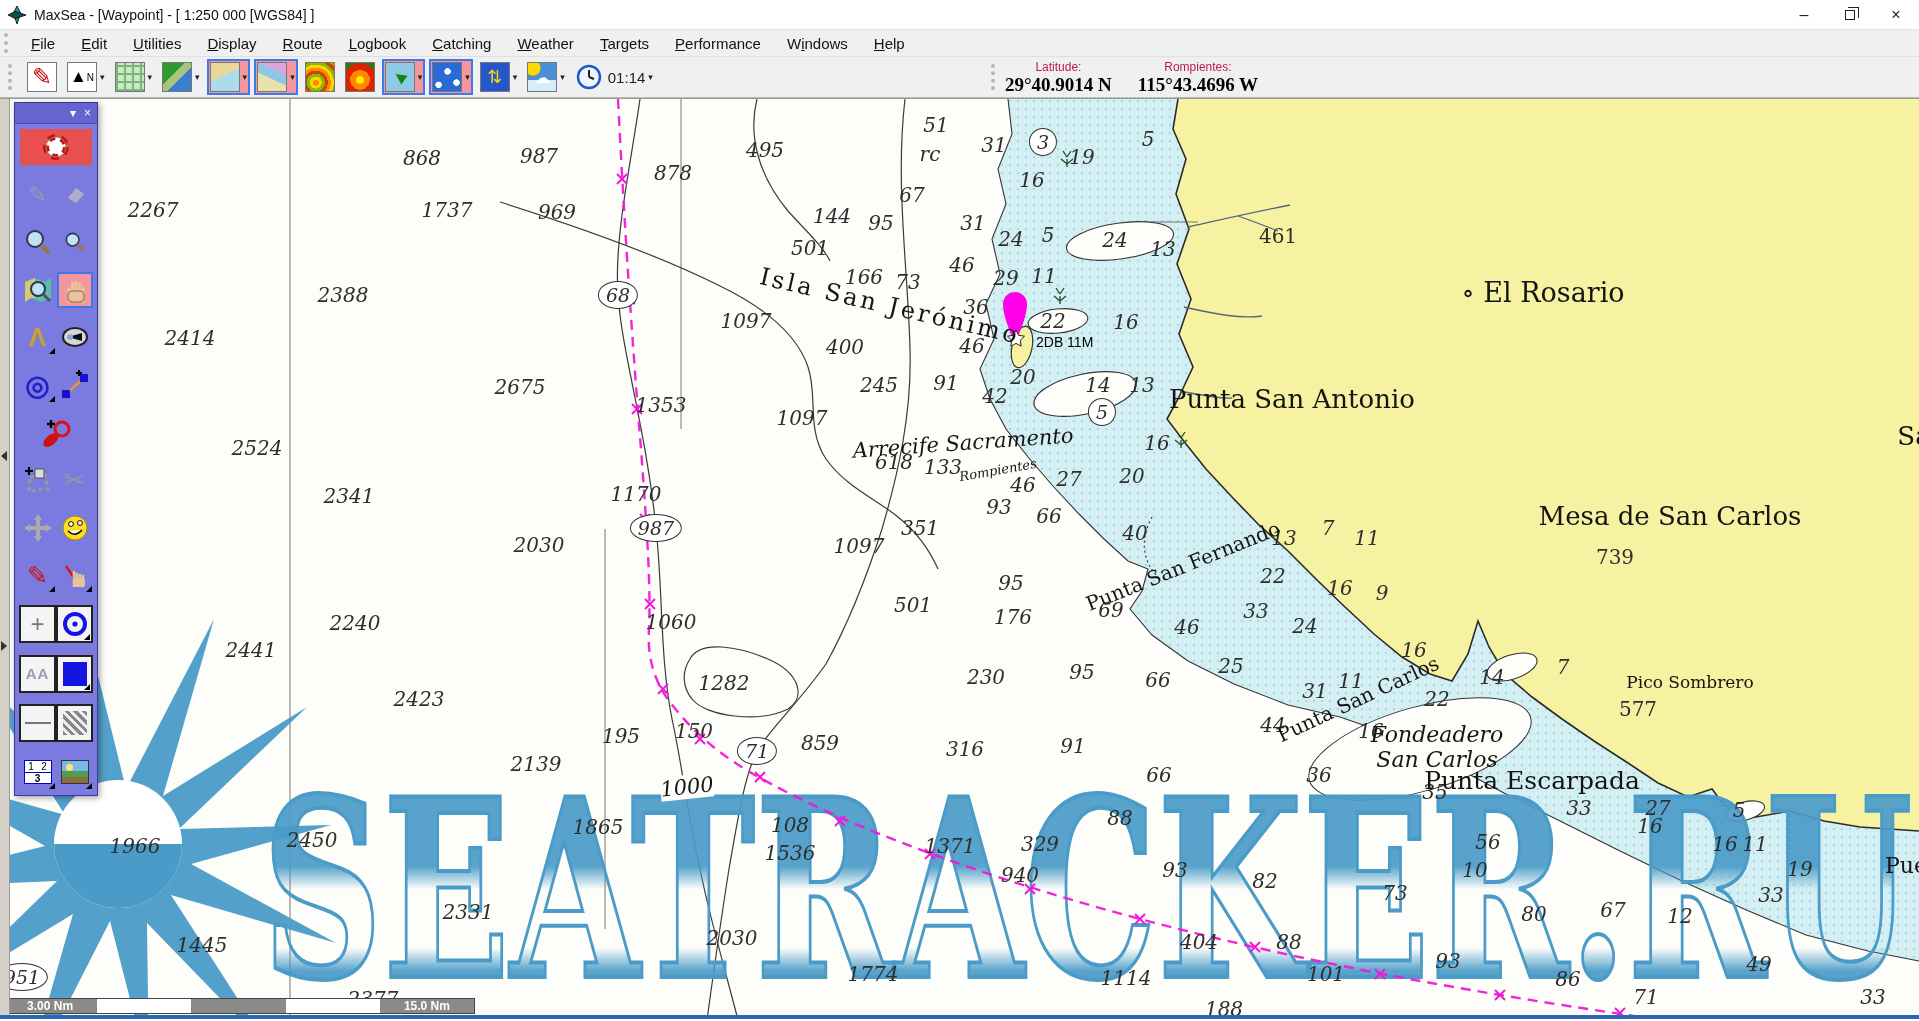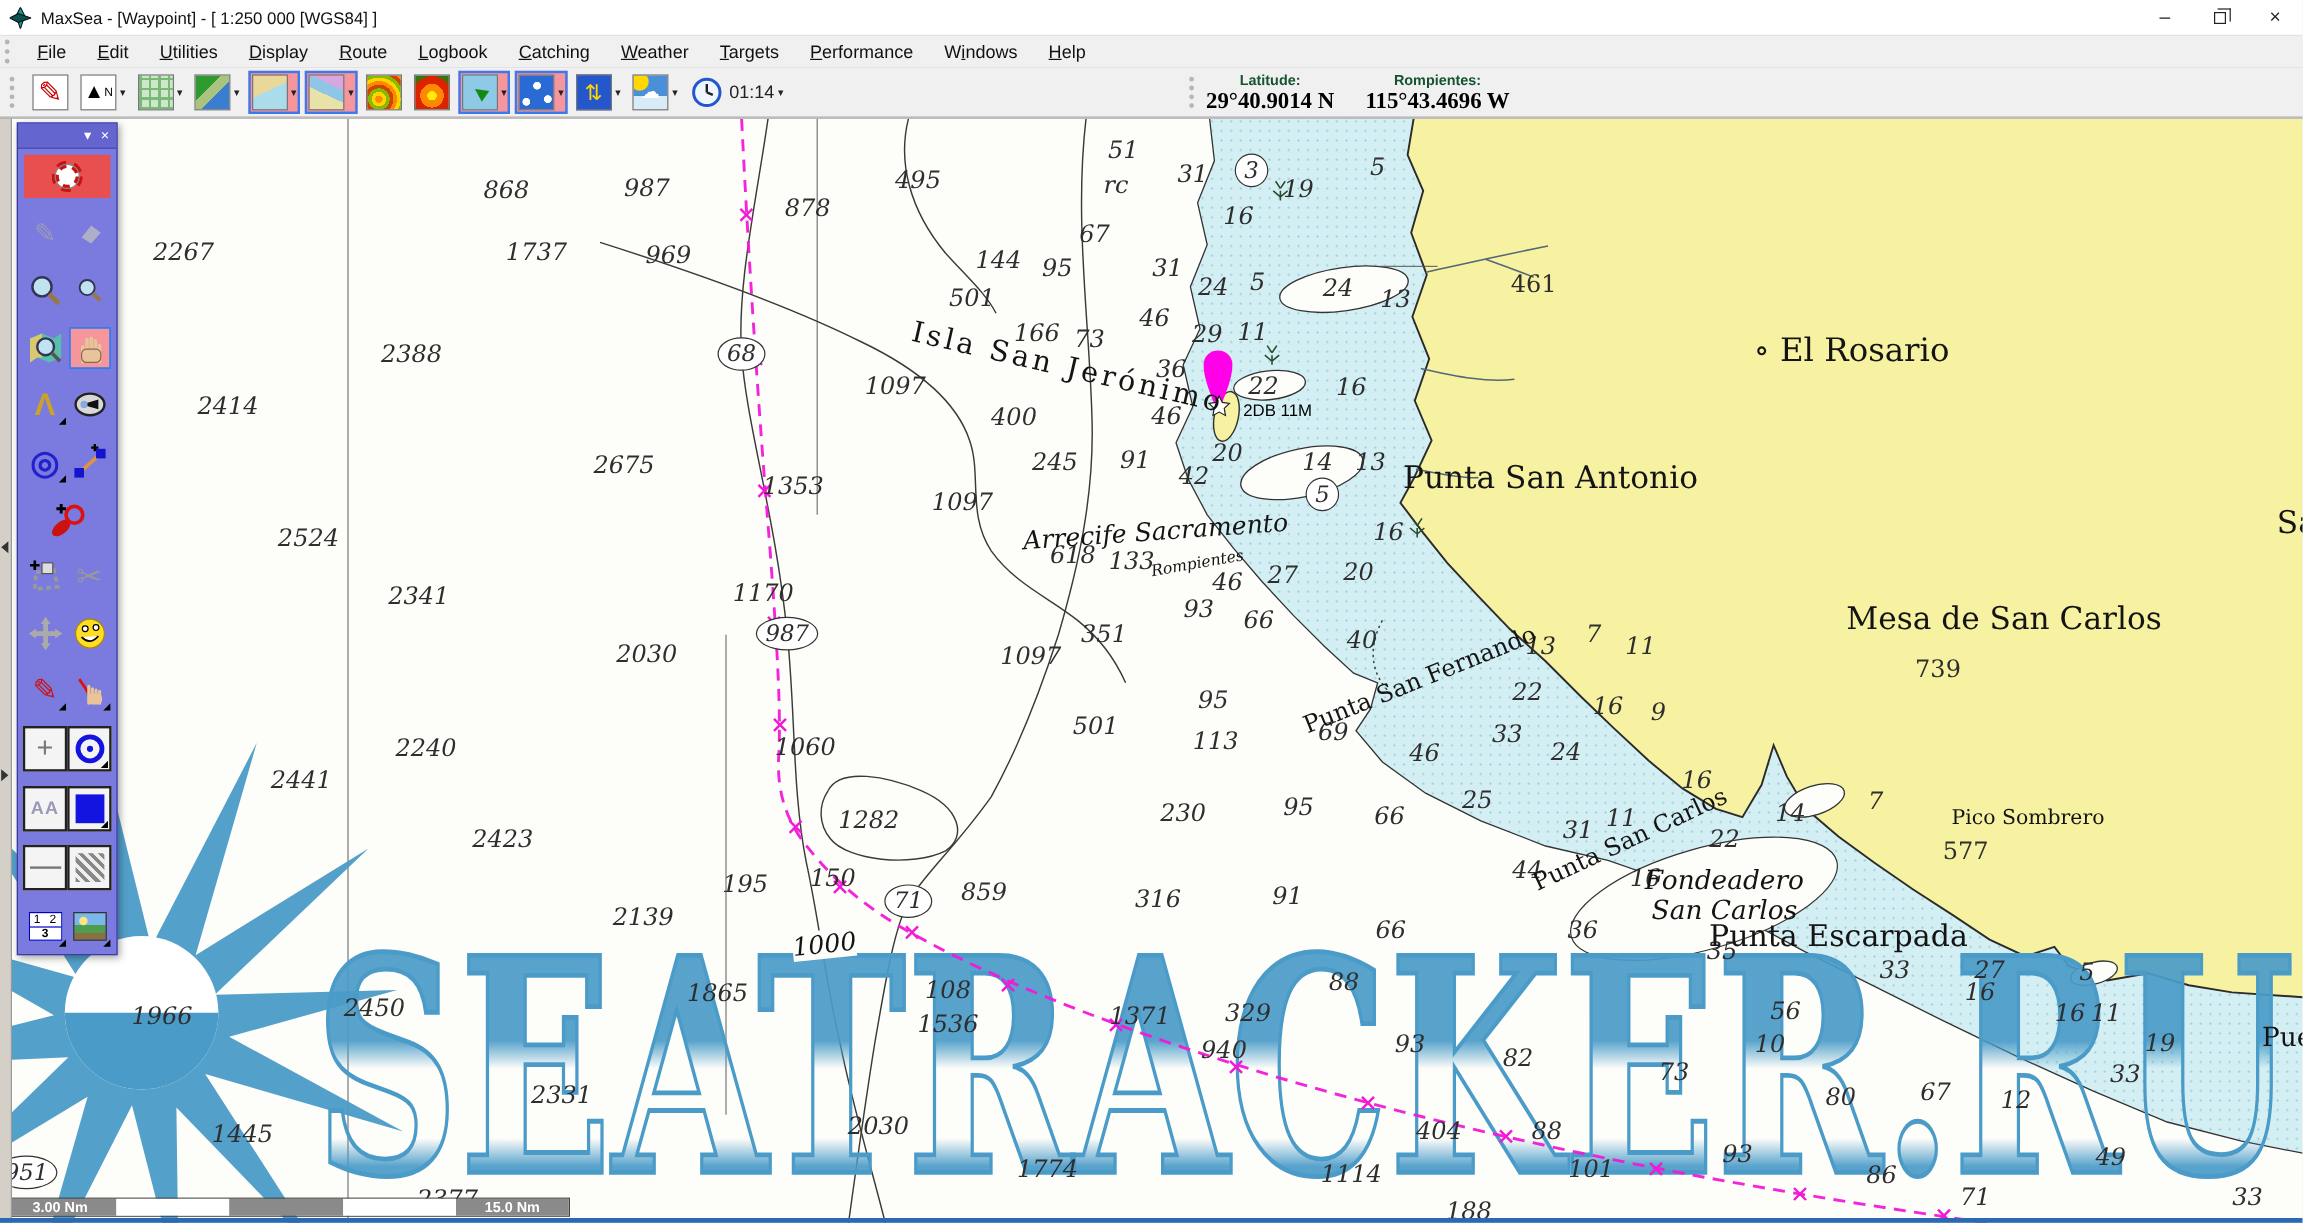"Latitude:" .latlon .lab { color: #14532d -> #be185d; font-weight: bold -> normal }
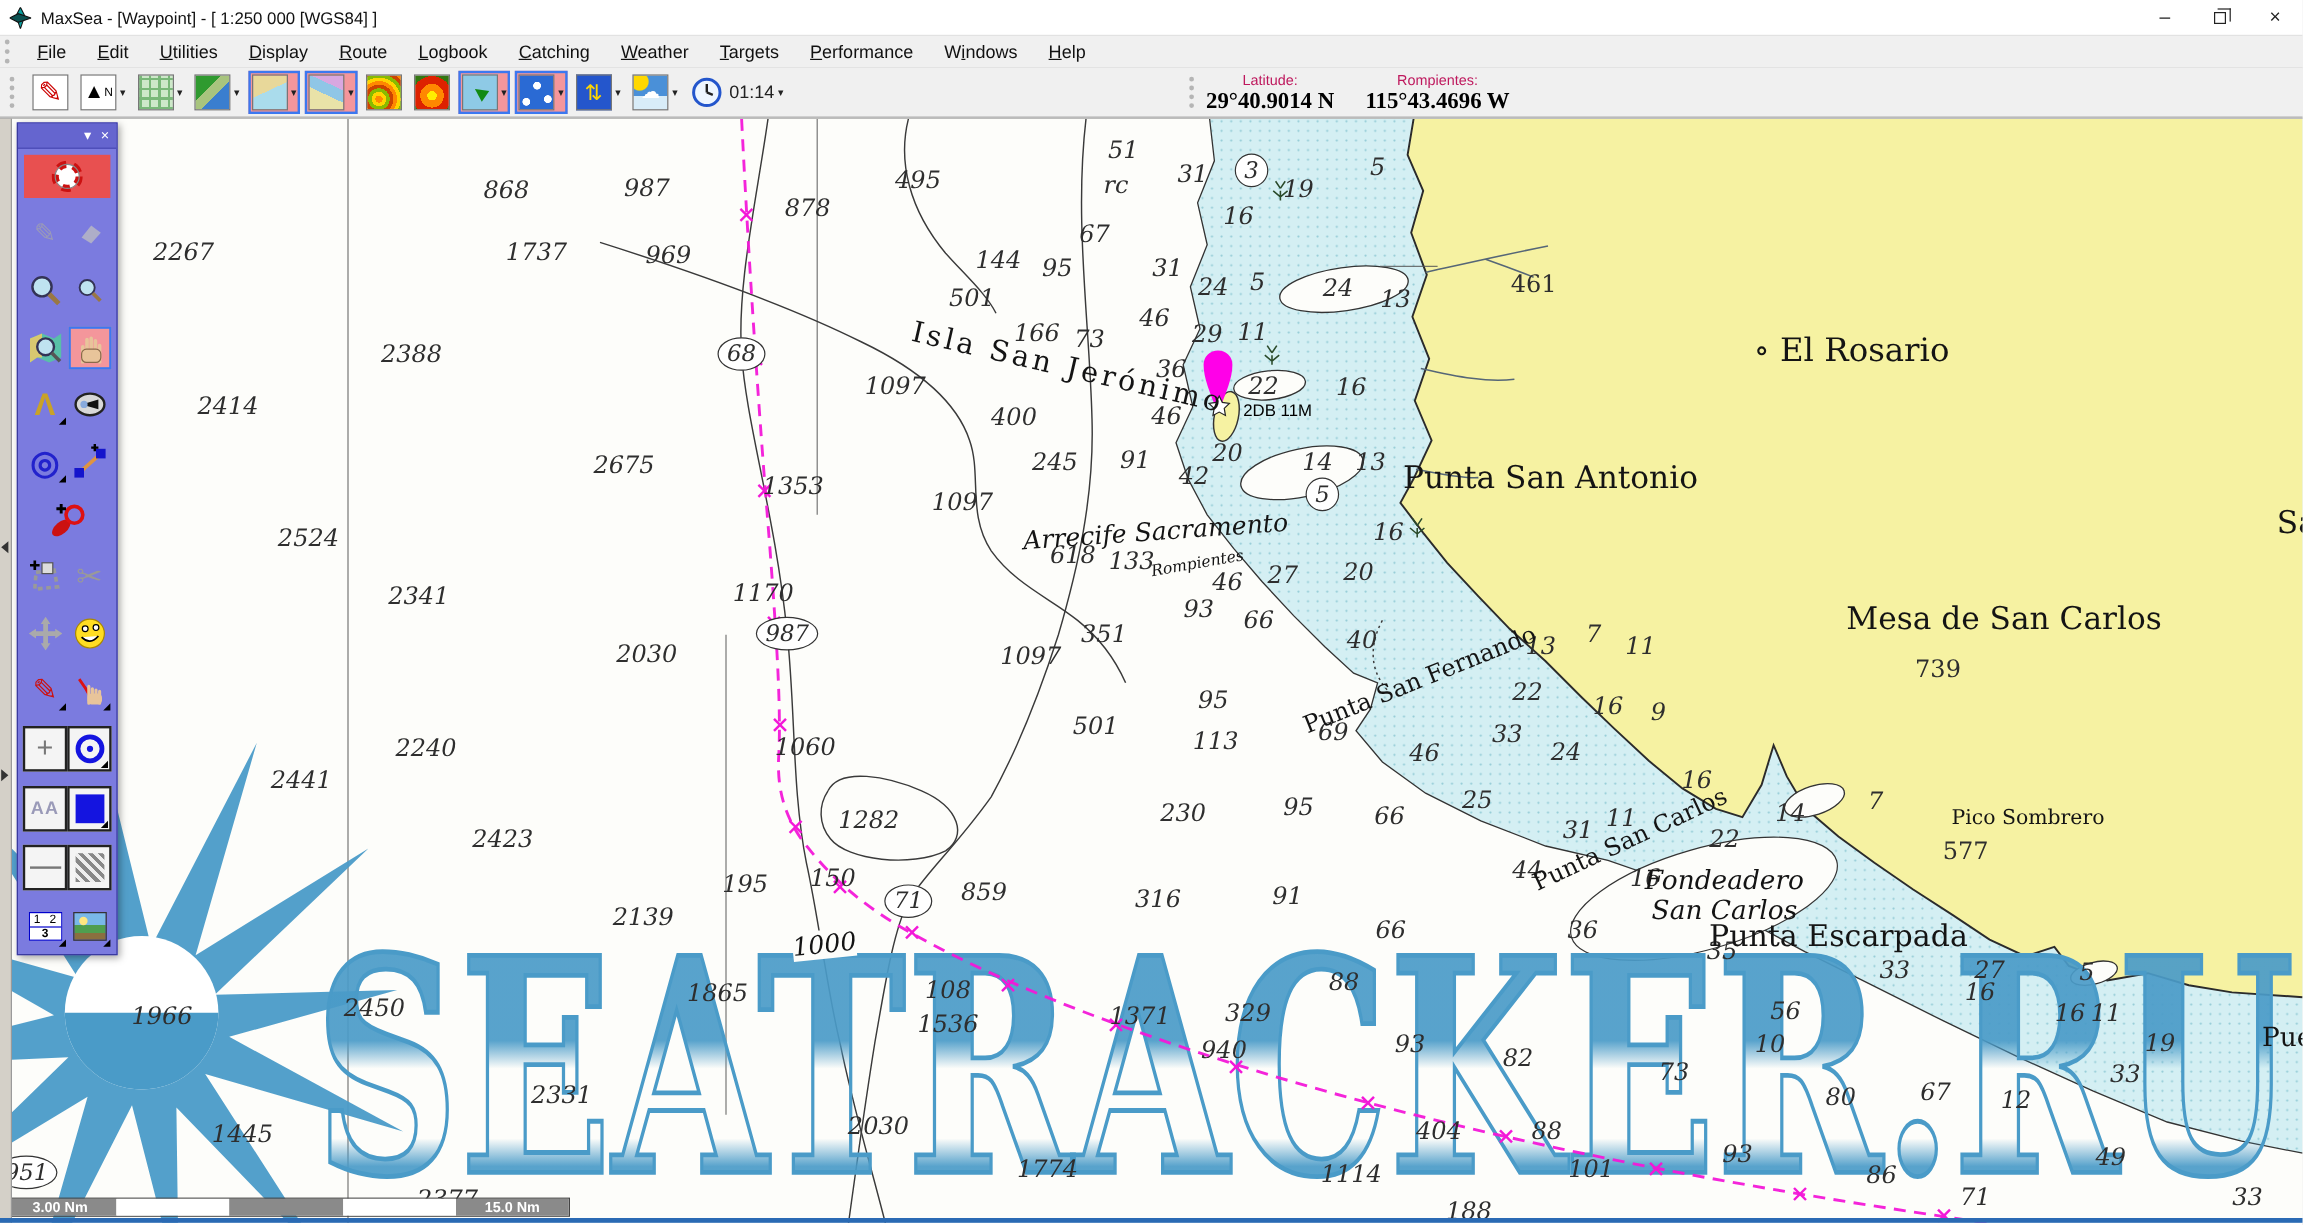"113" span.snd { text: 113 -> 176 }
